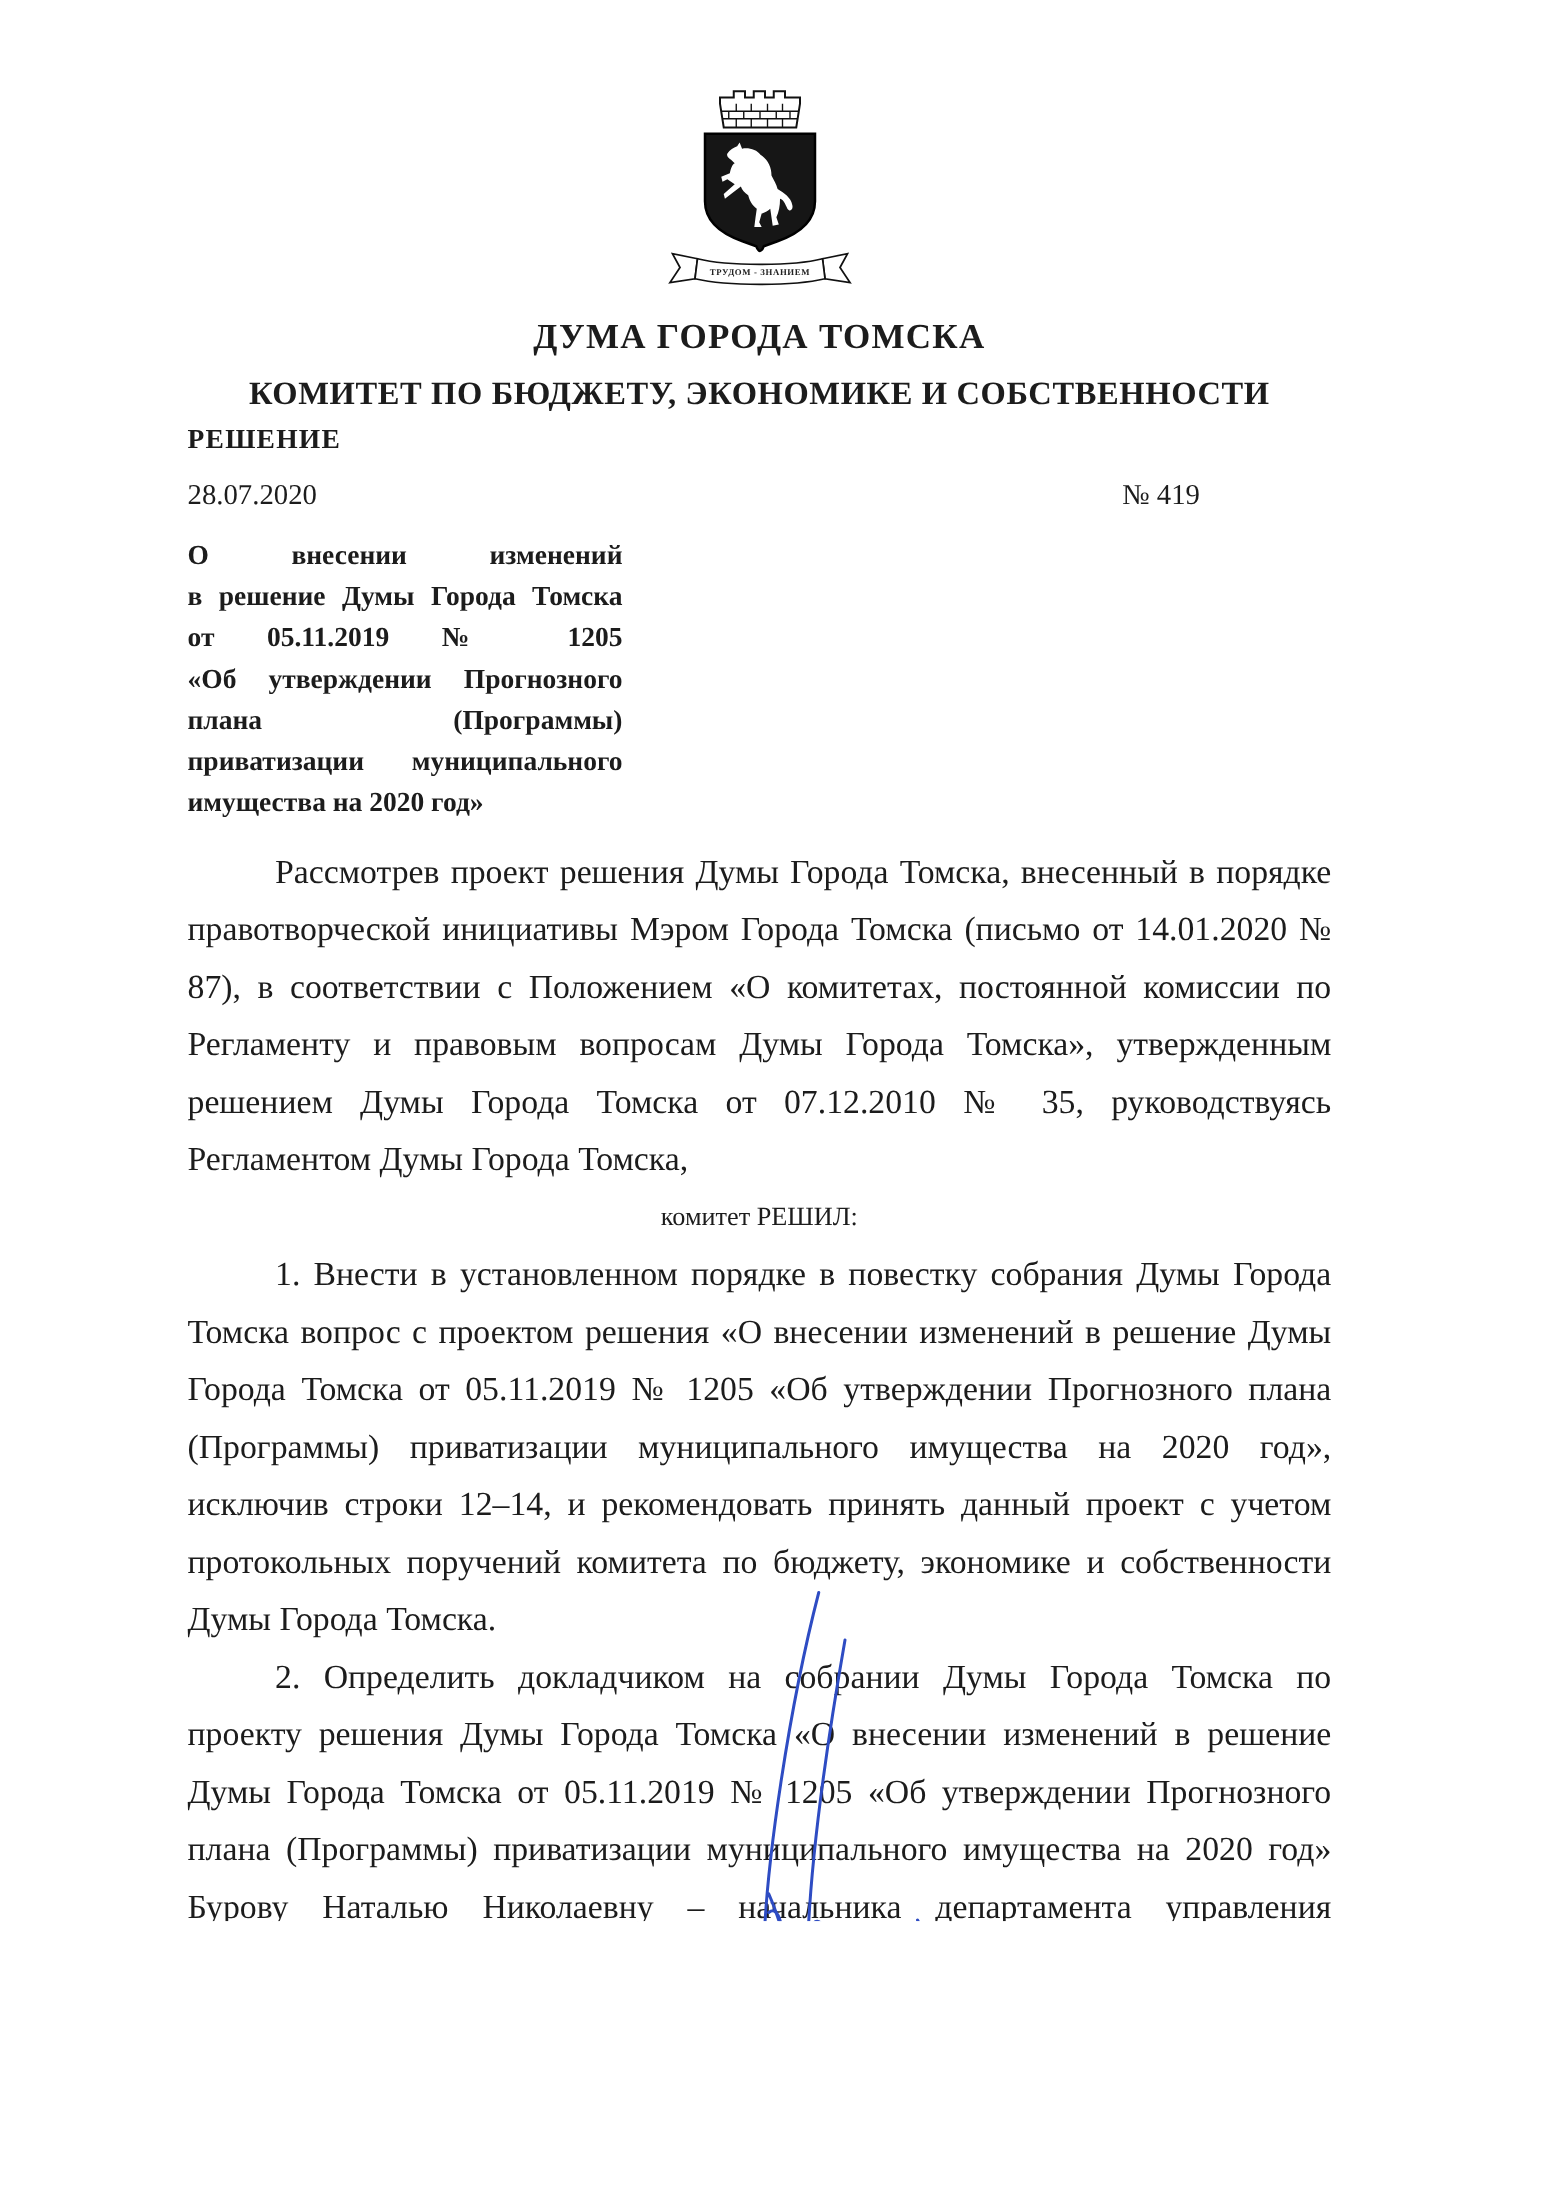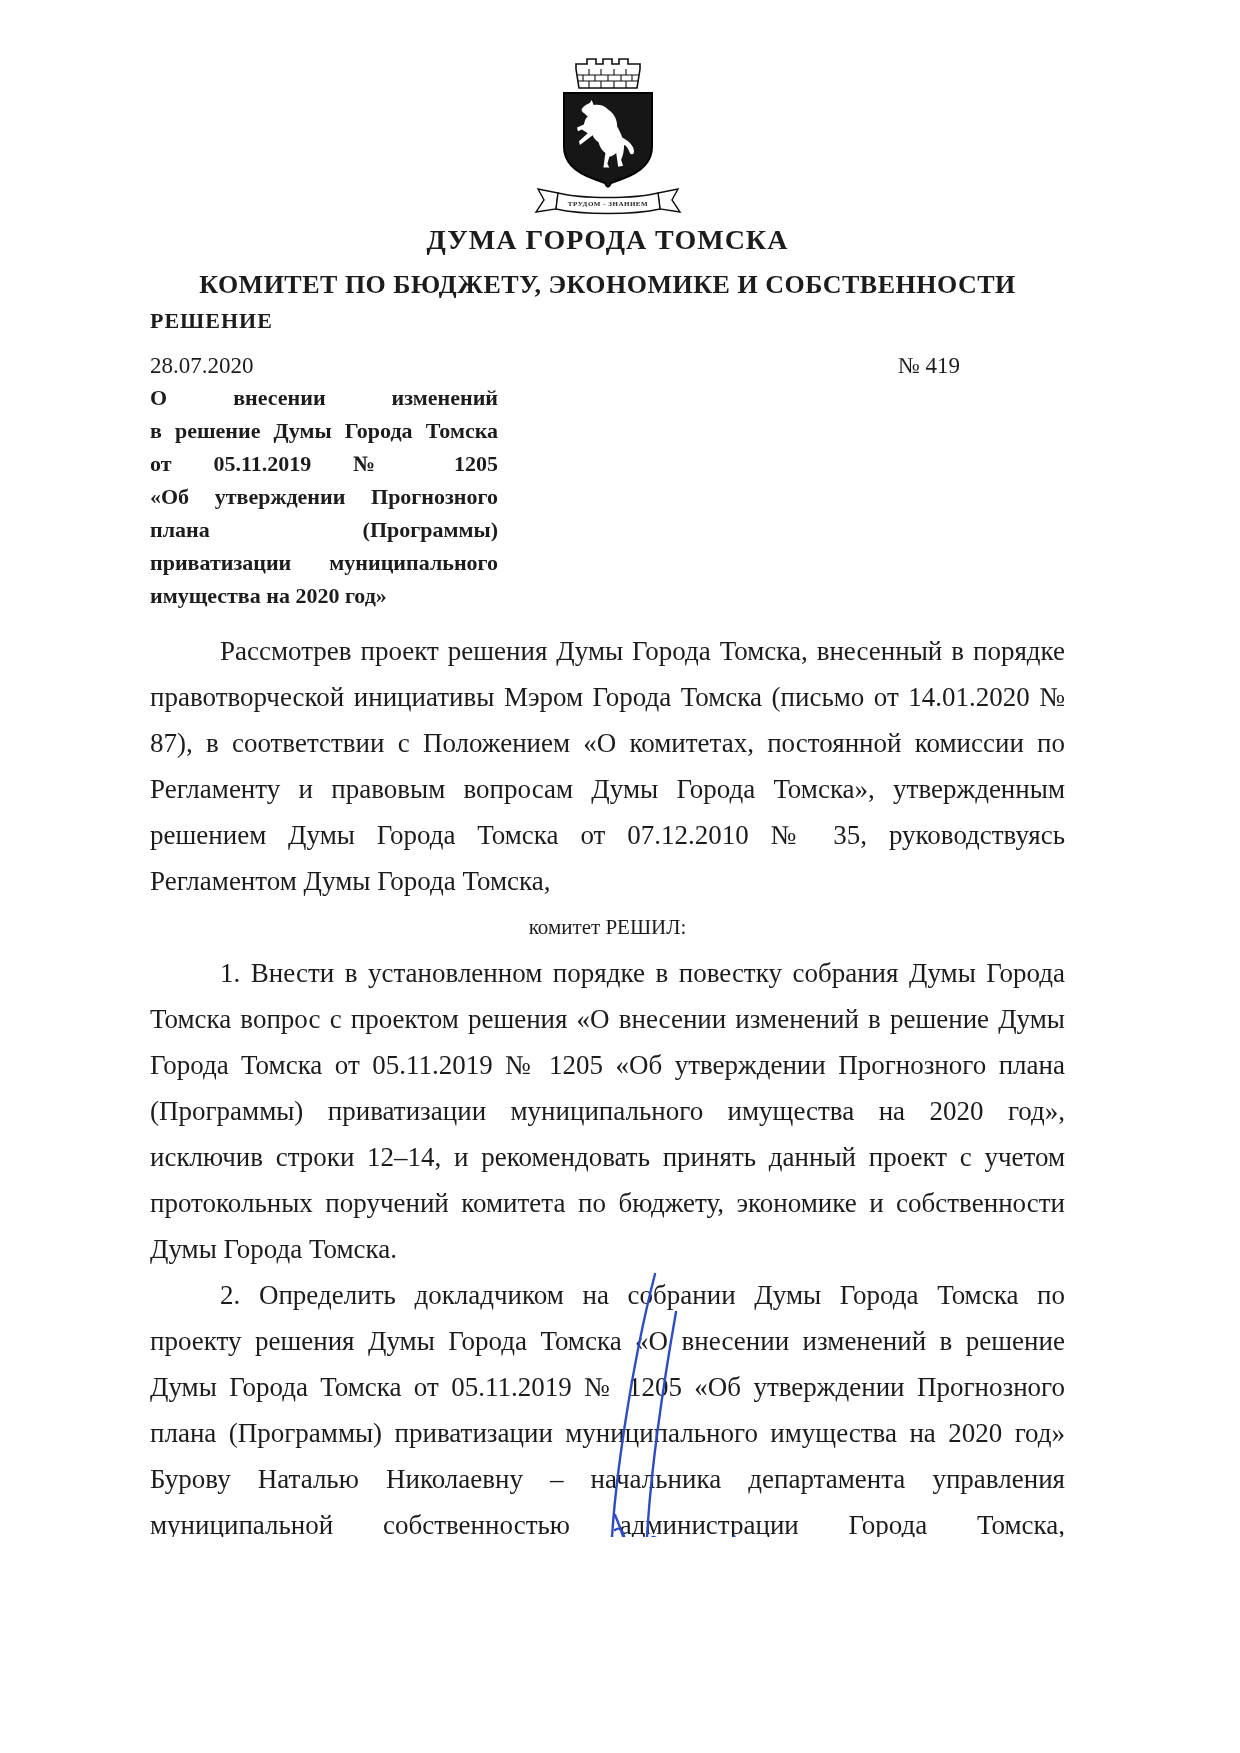"ТРУДОМ - ЗНАНИЕМ" .page { padding: 56px 175px 0 150px -> 70px 175px 0 150px }
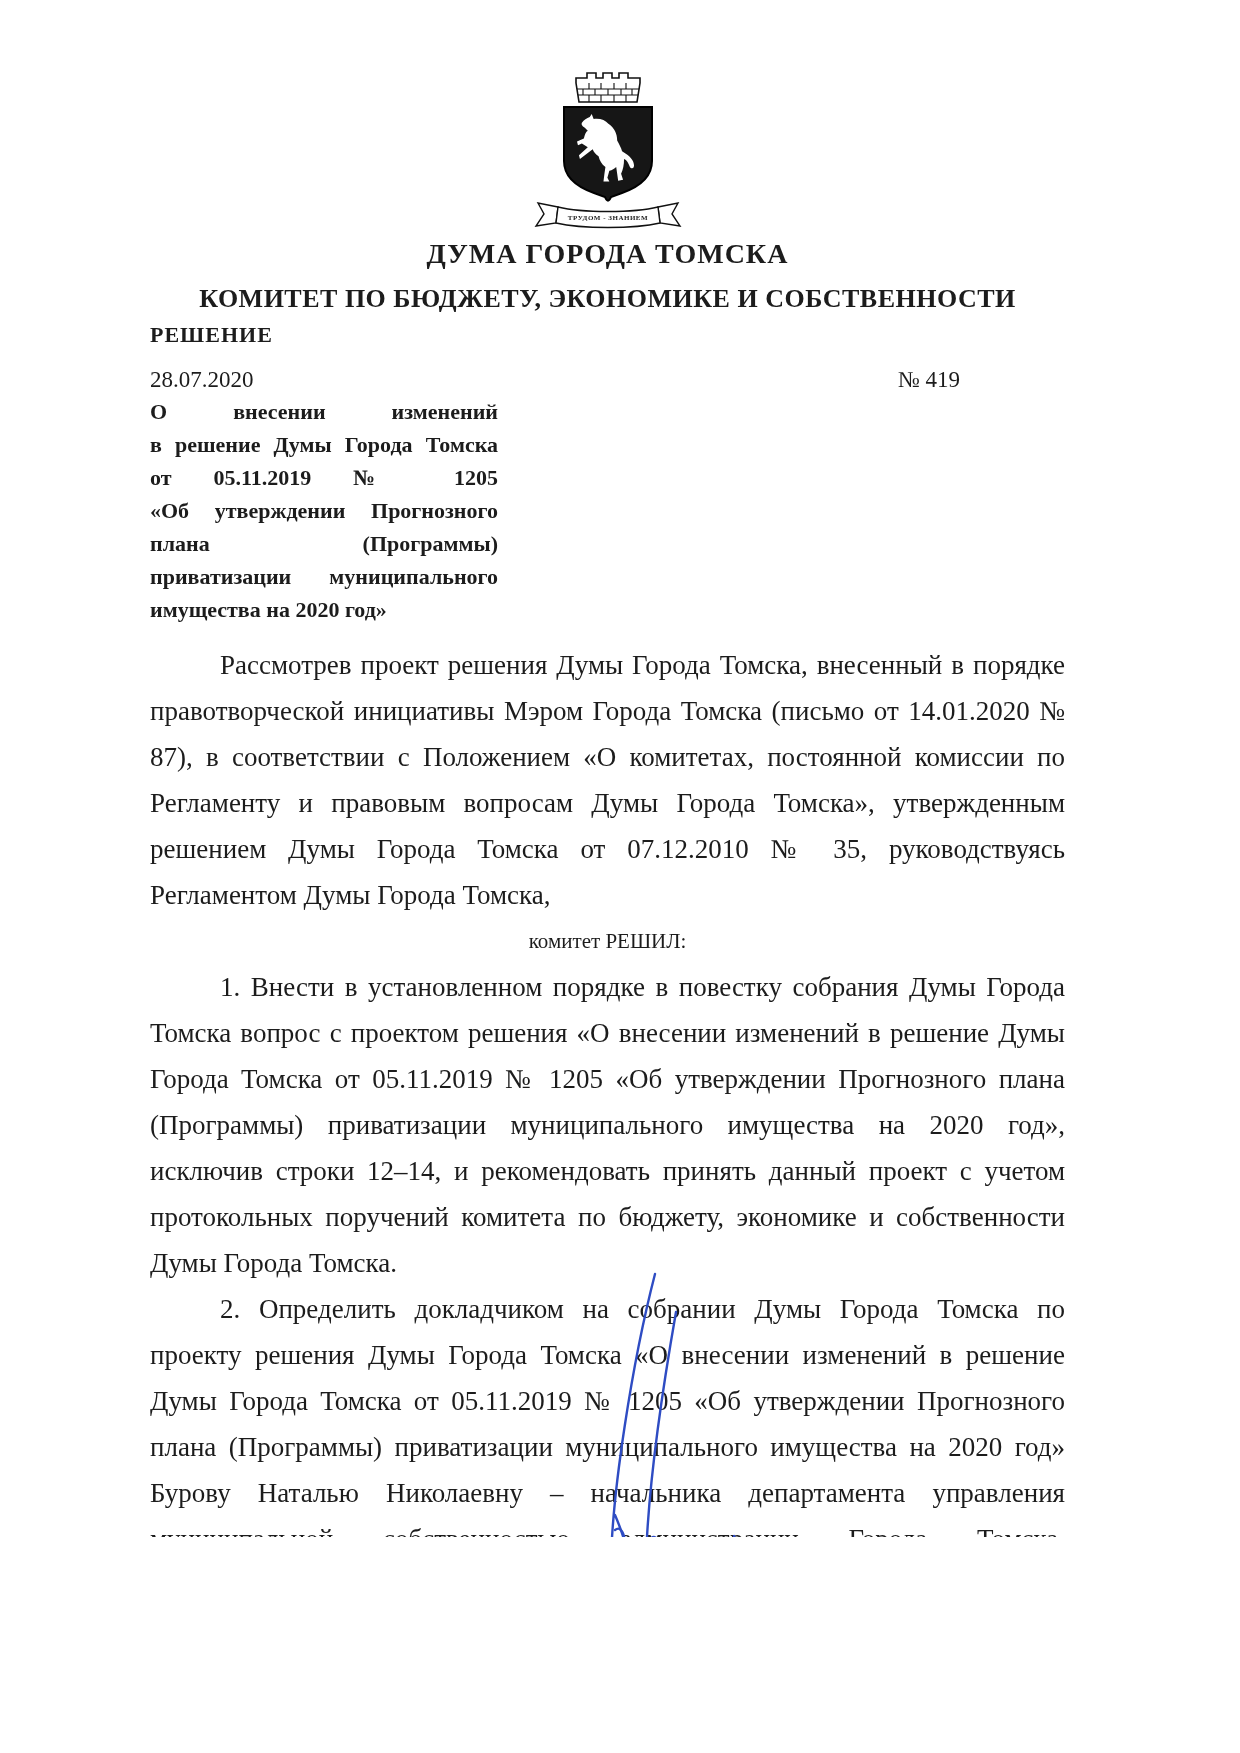"ДУМА ГОРОДА ТОМСКА" .org-name { margin-top: 4px -> 20px }
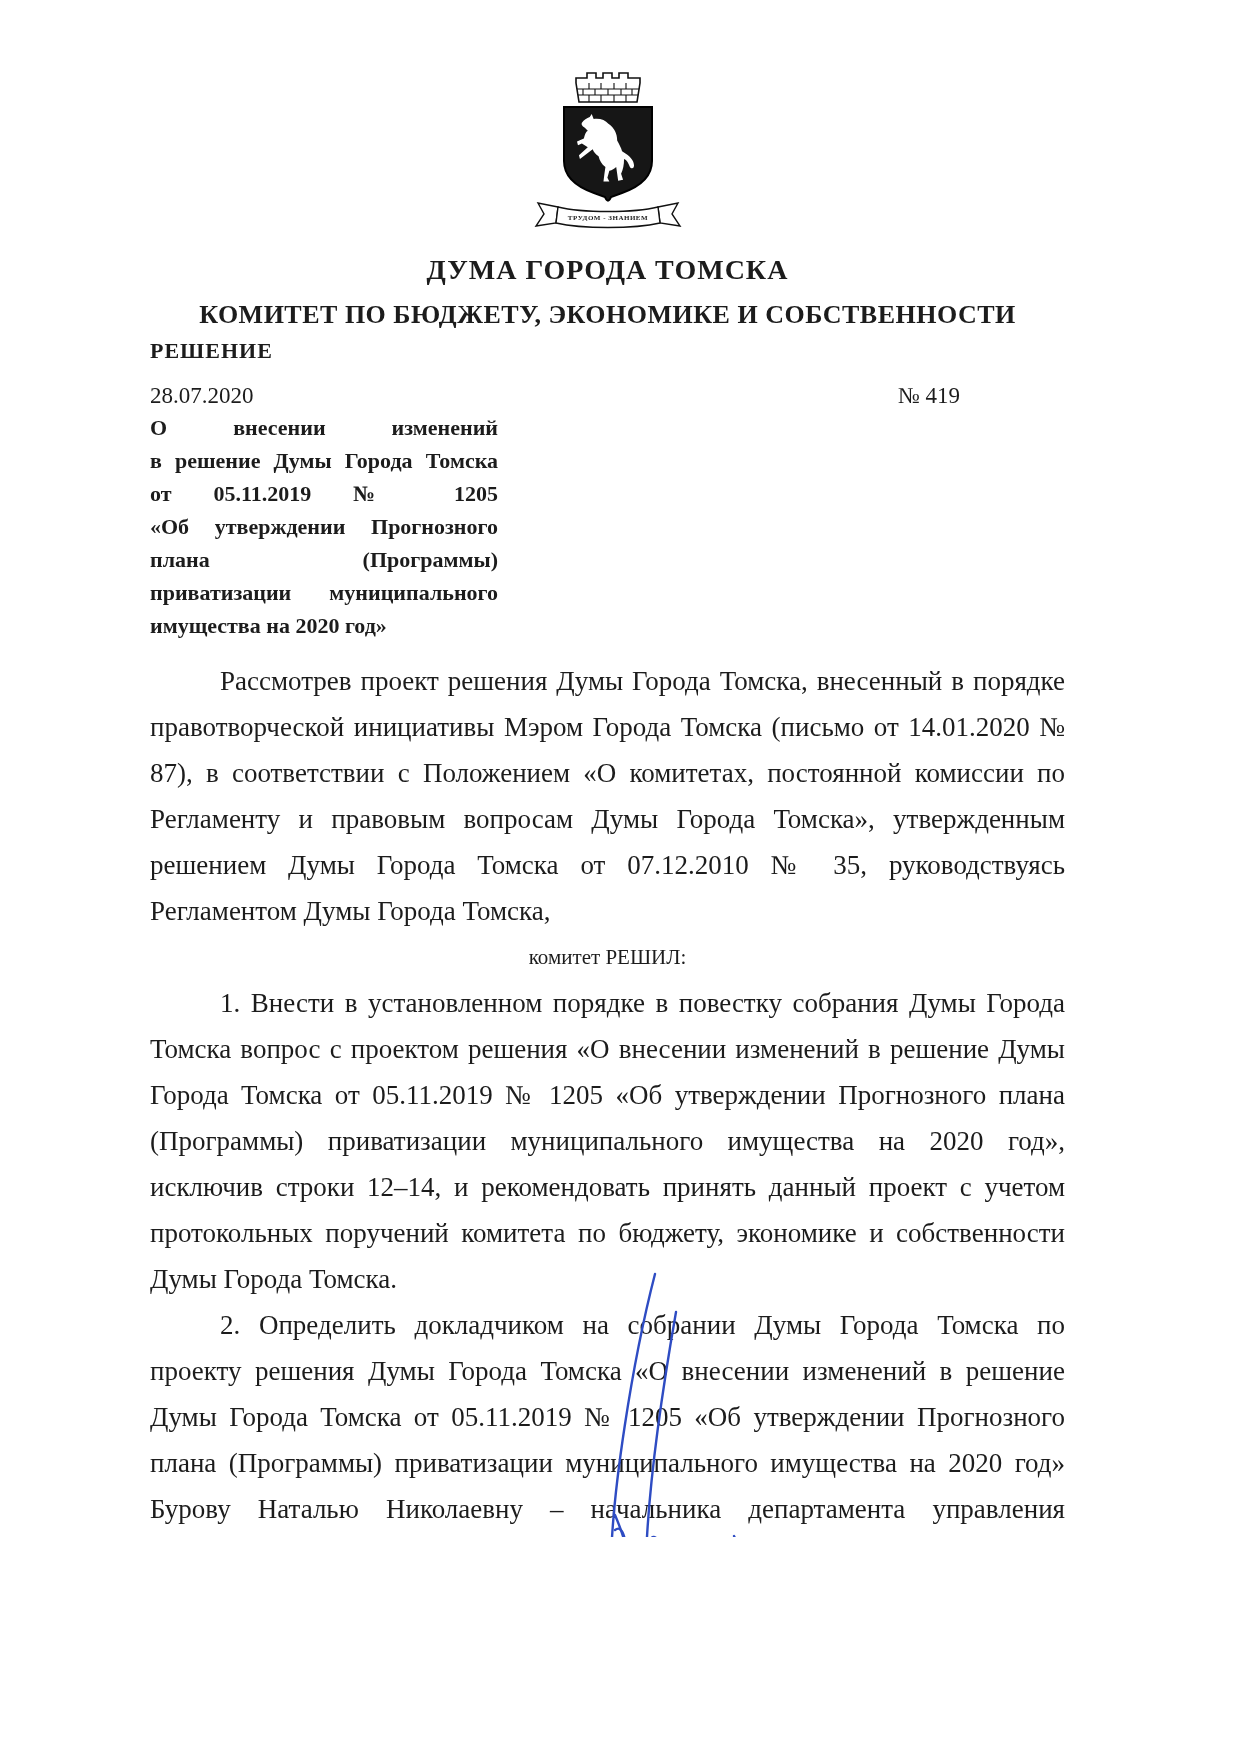"О внесении изменений" .subject-block { margin-top: 0 -> 16px }
